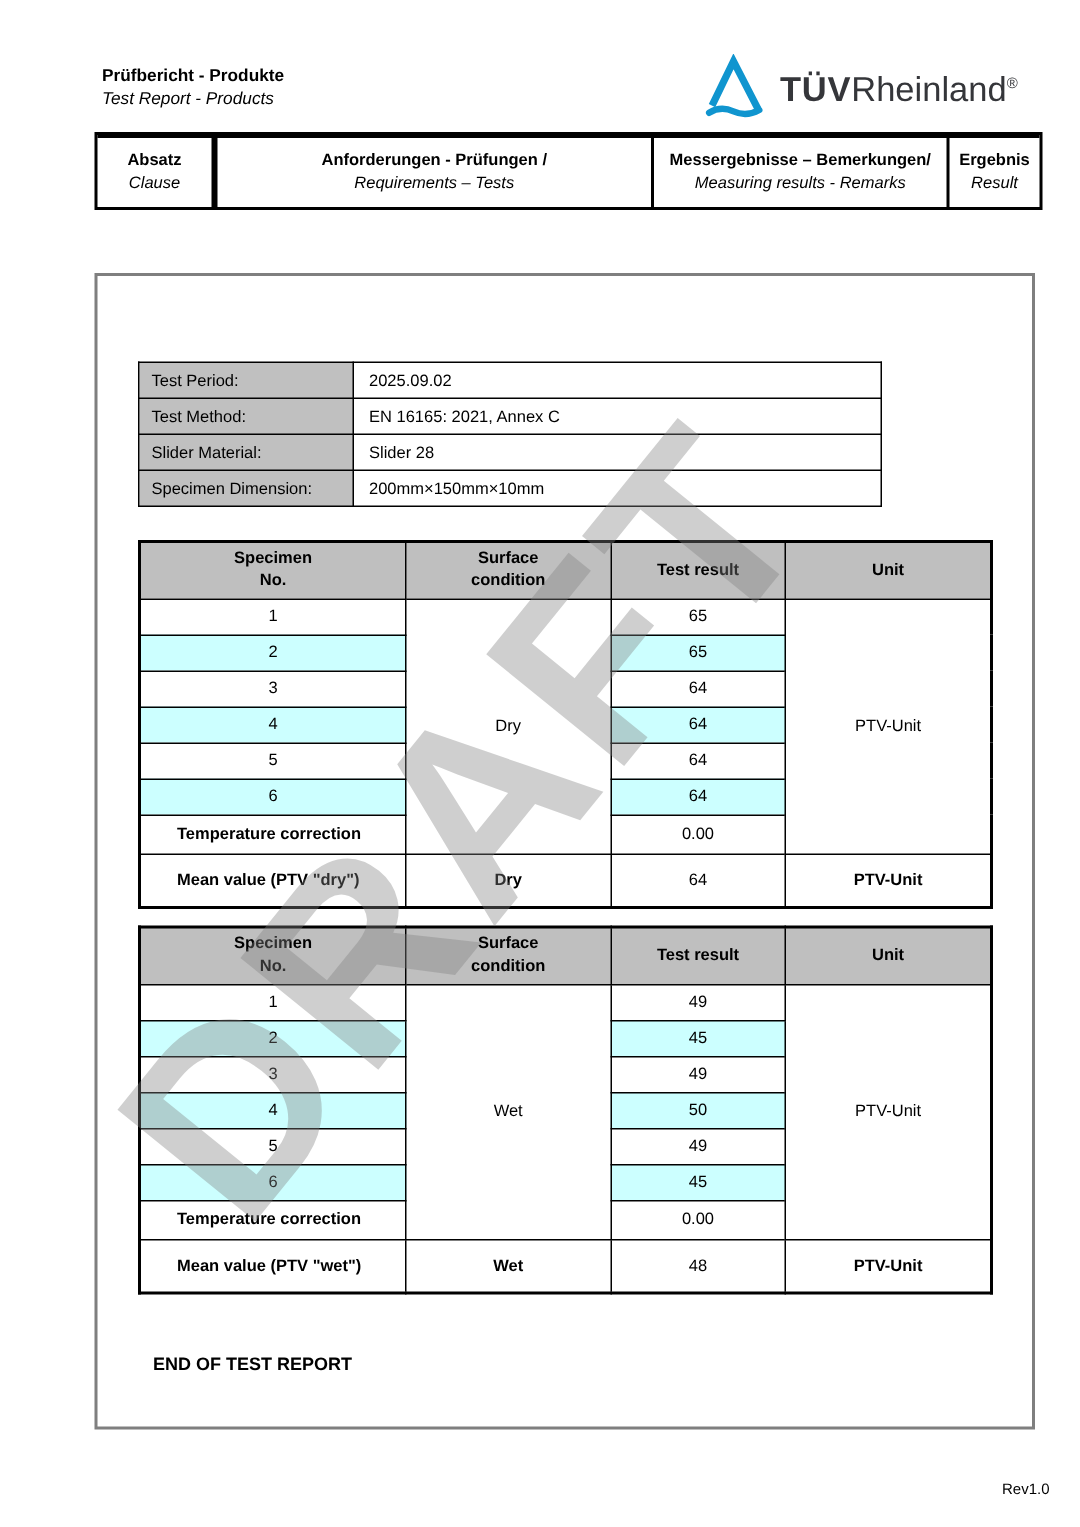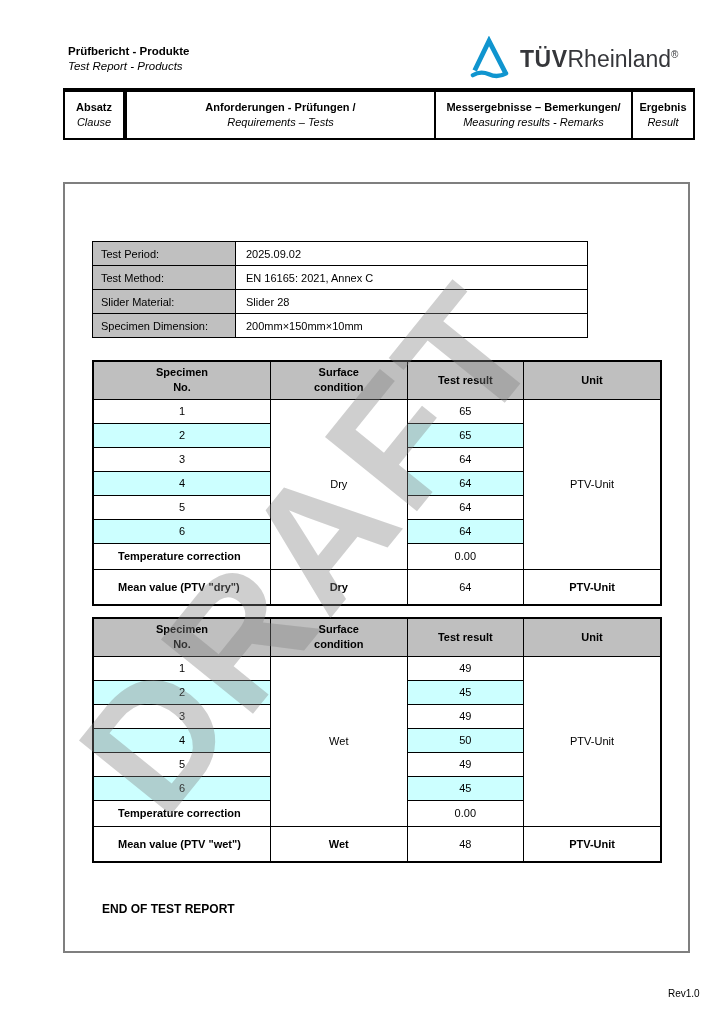"Absatz" .rb-c1 { width: 58px -> 76px }
